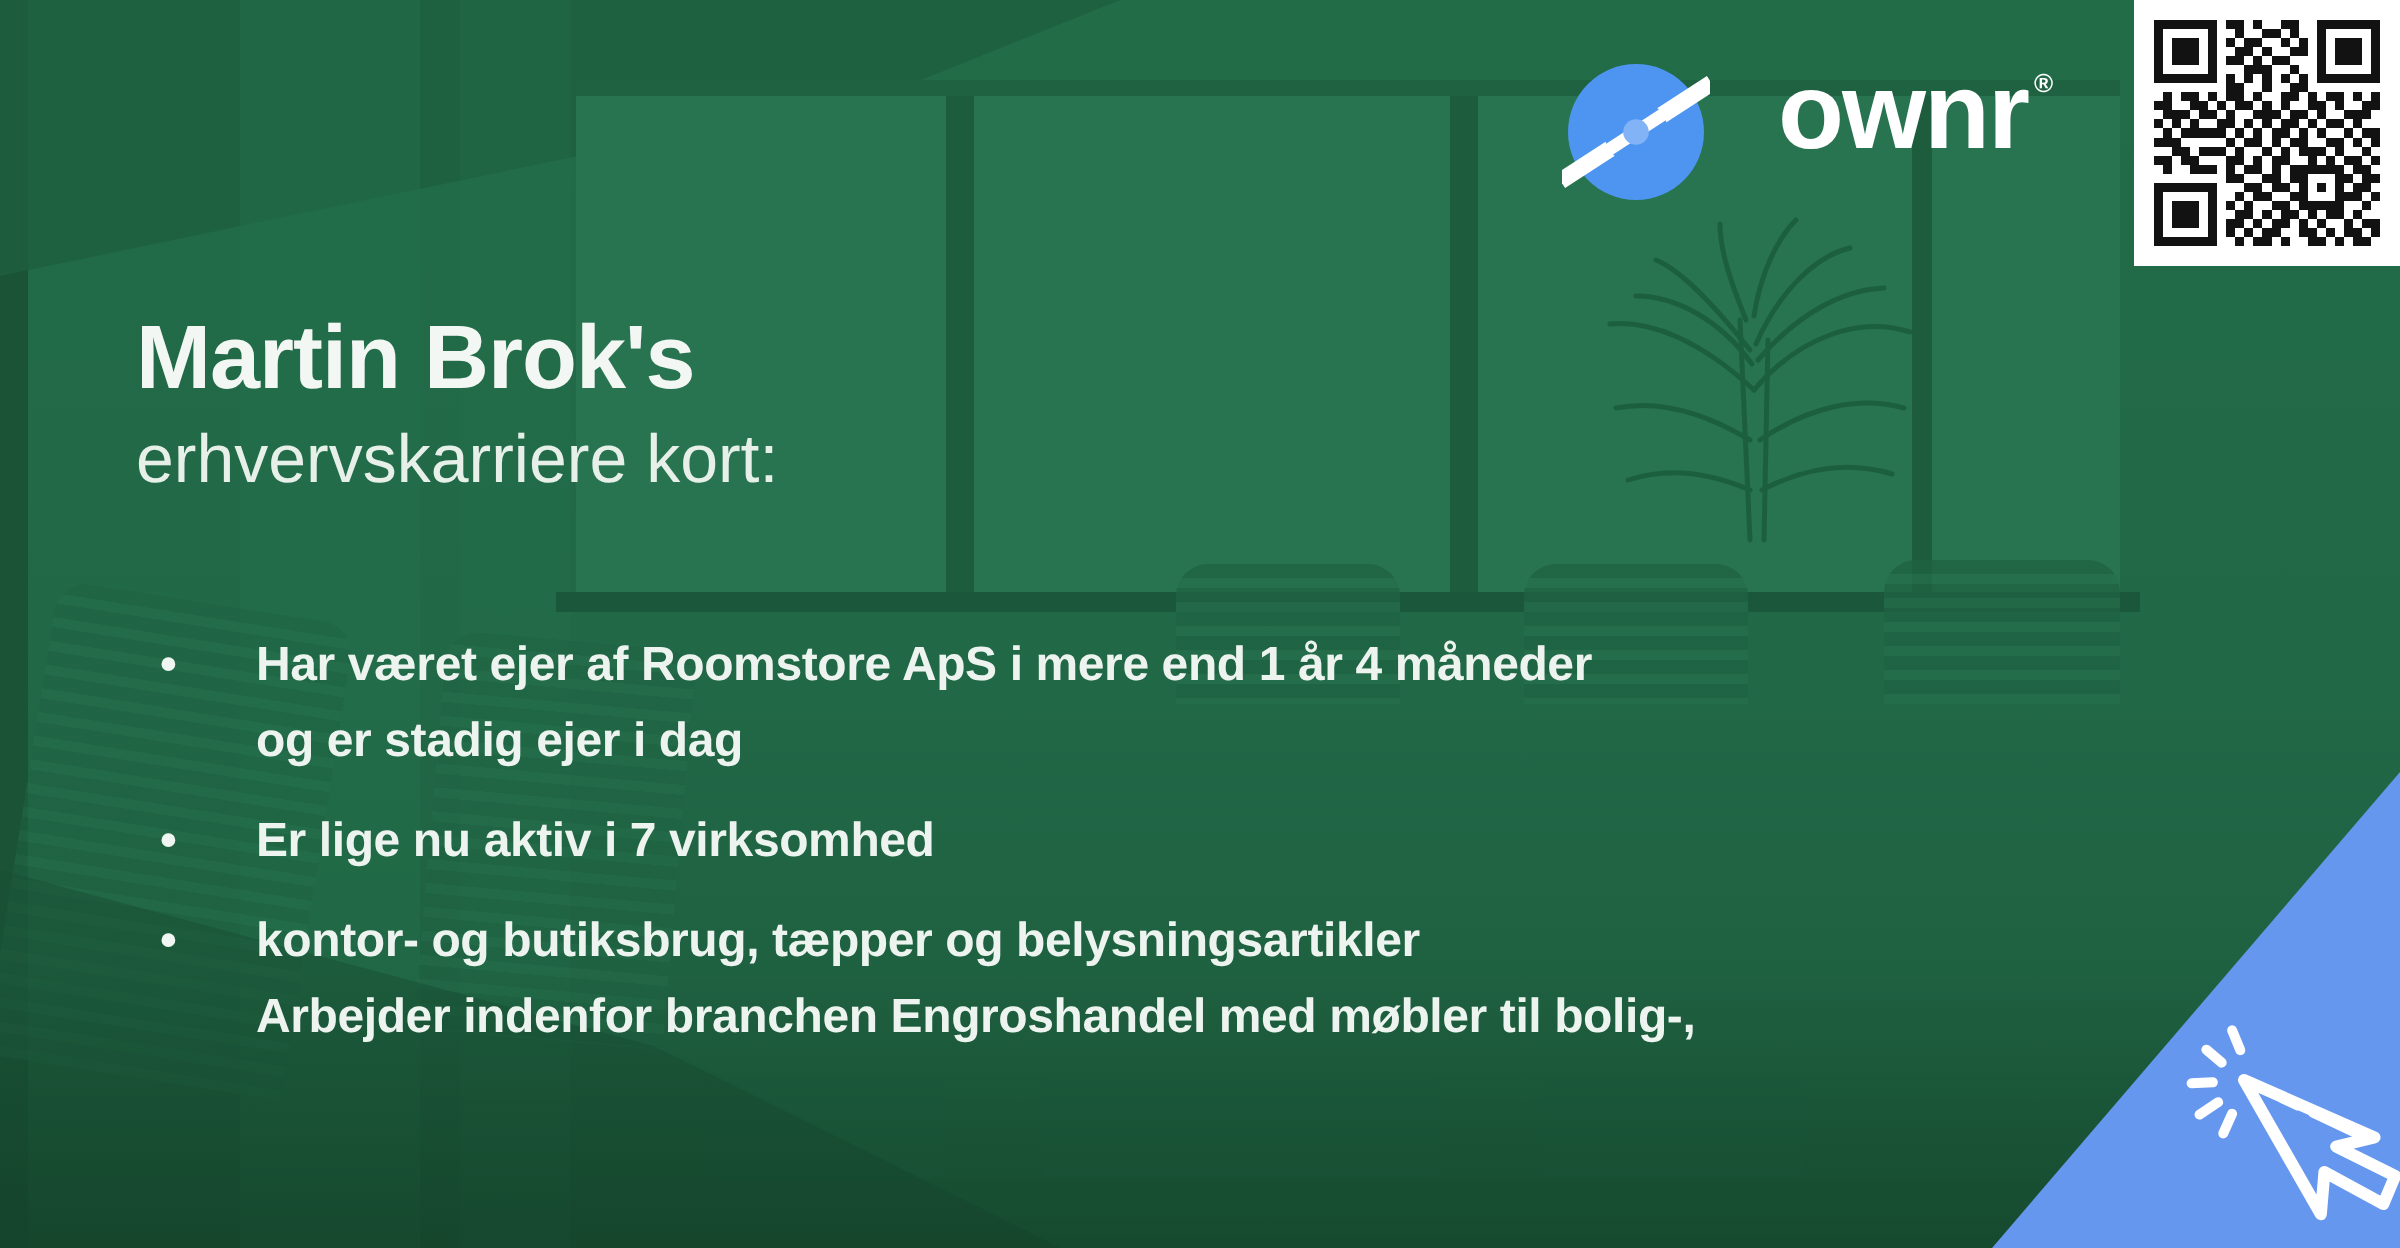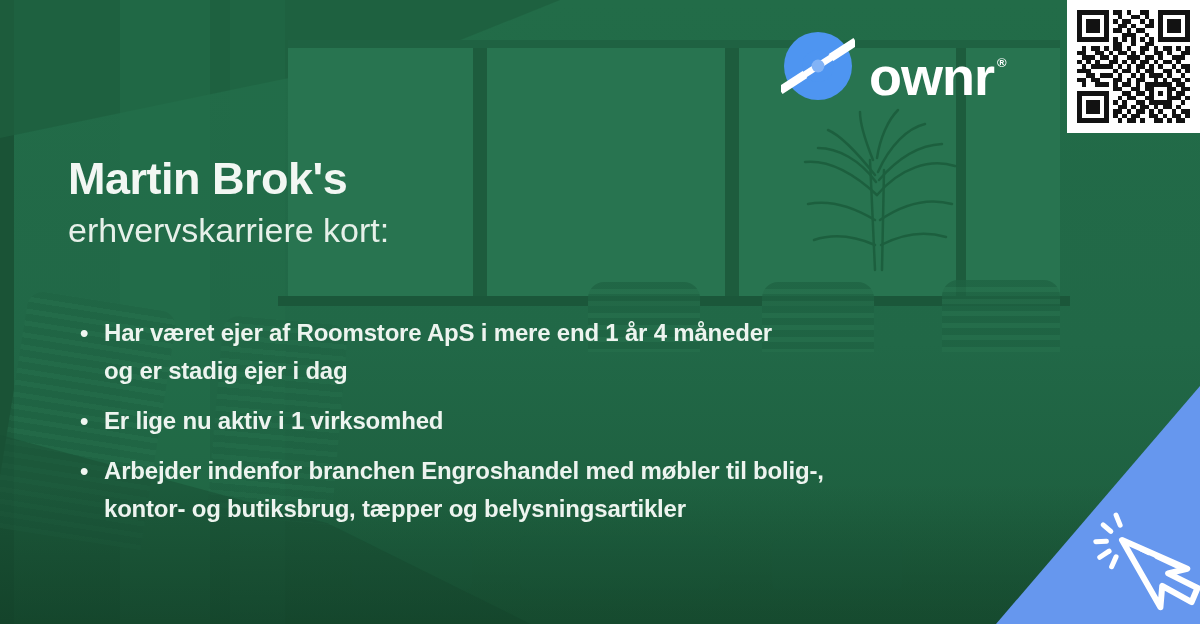"ownr ®" .logo-group { align-items: flex-end -> flex-start; gap: none -> 20px }
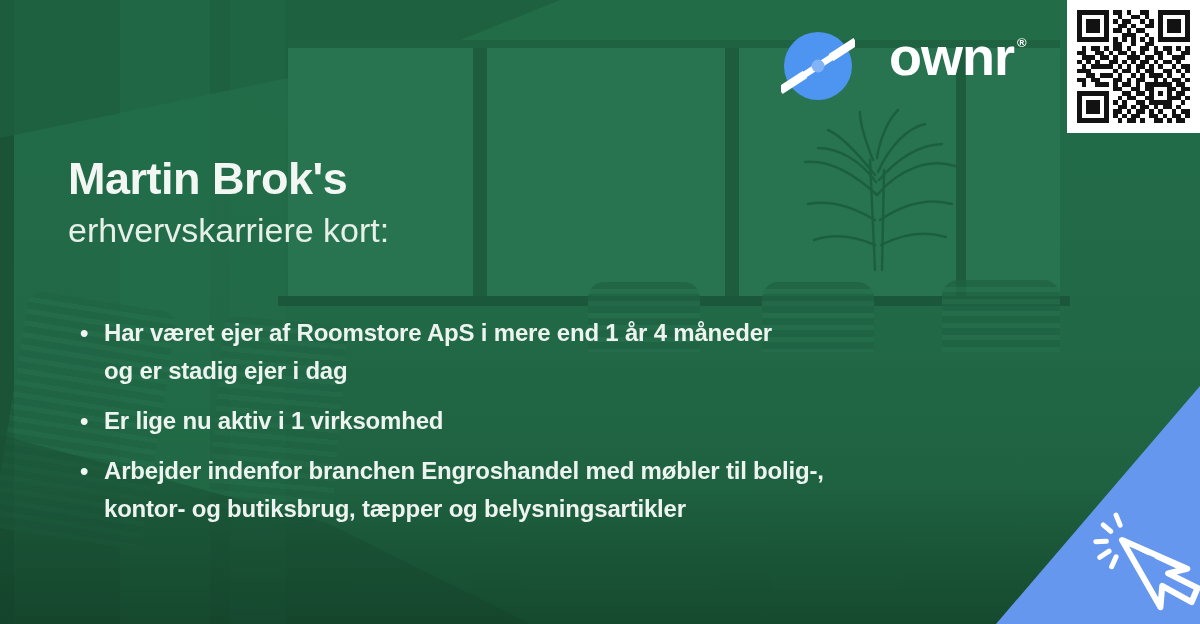"Har været ejer af Roomstore" .bullet-lines { margin-left: none -> 24px }
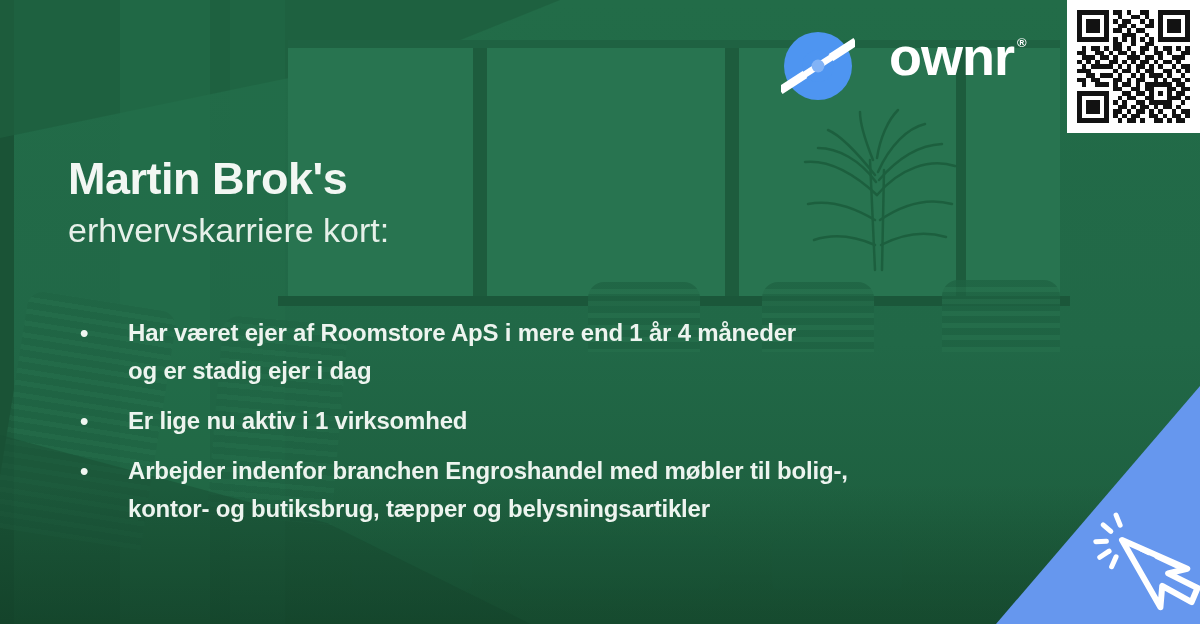"Er lige nu aktiv i" div { text: 1 -> 7 }
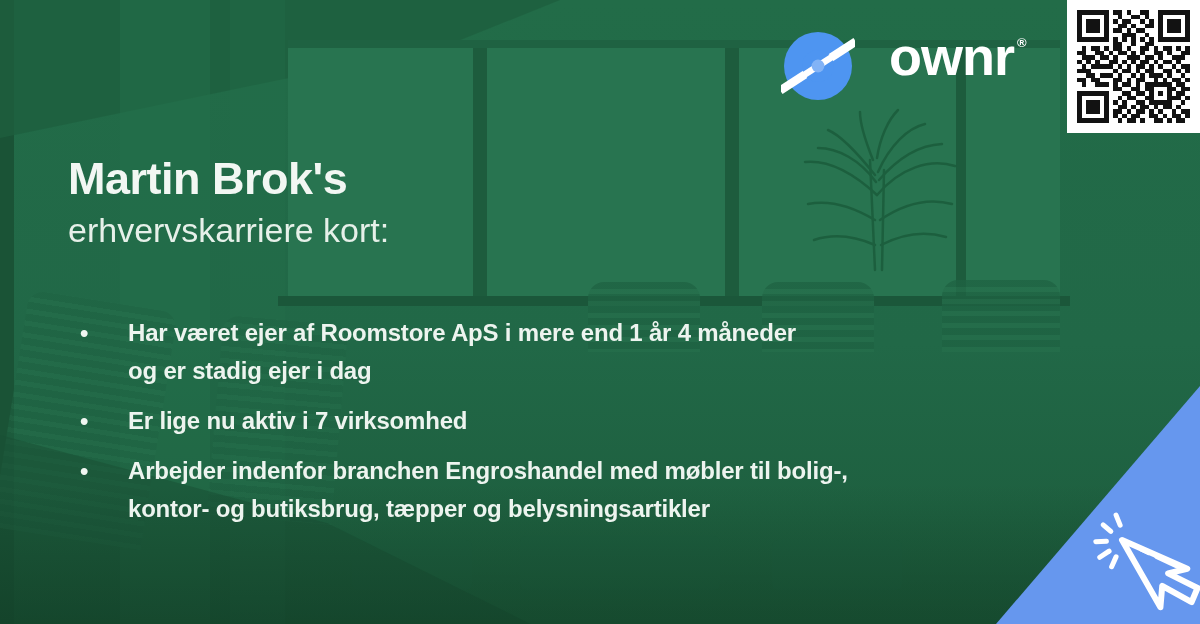"Arbejder indenfor branchen Engroshandel" div { order: before "kontor- og butiksbrug, tæpper og" -> after "kontor- og butiksbrug, tæpper og" }
